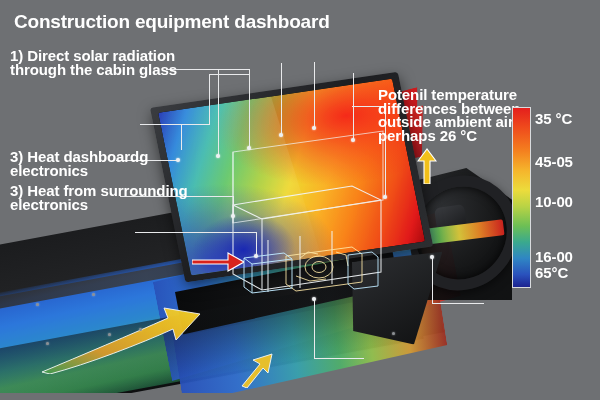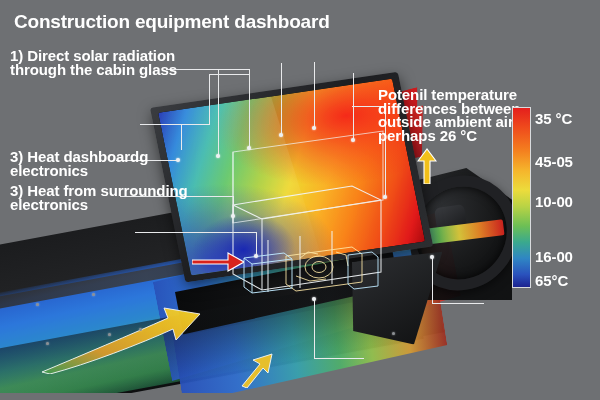"65°C" div.cbar-lab { top: 272px -> 264px }
